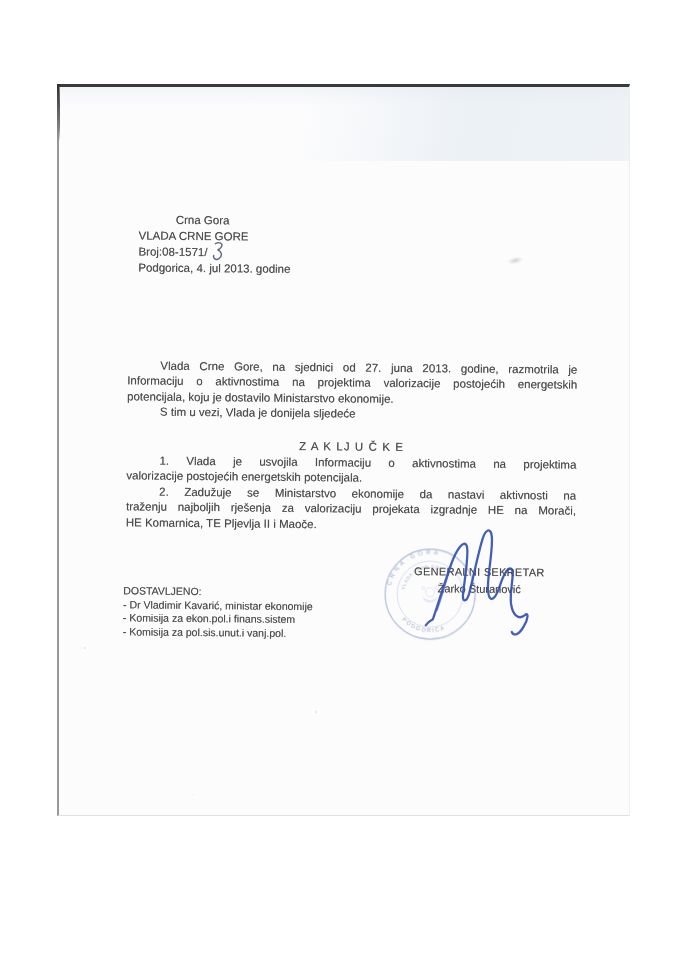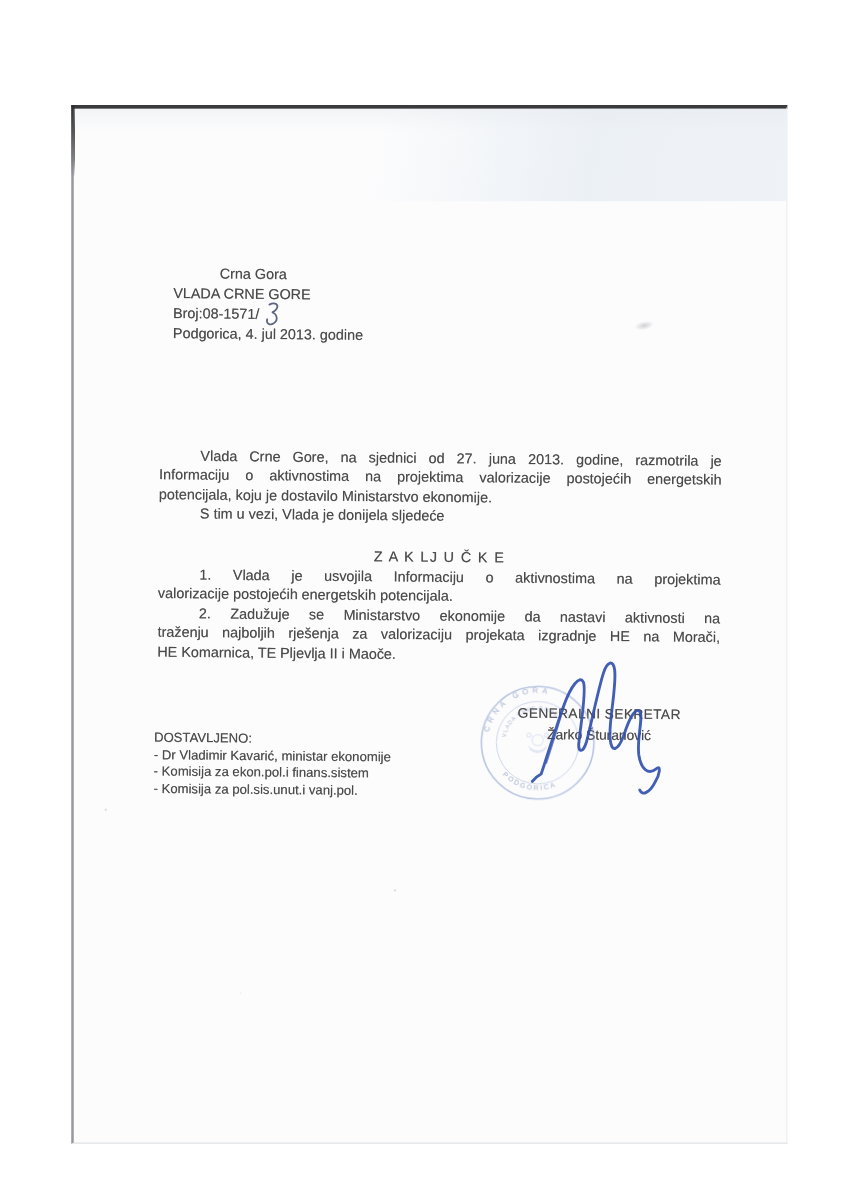"Crna Gora" .scan { height: 831px -> 732px }
